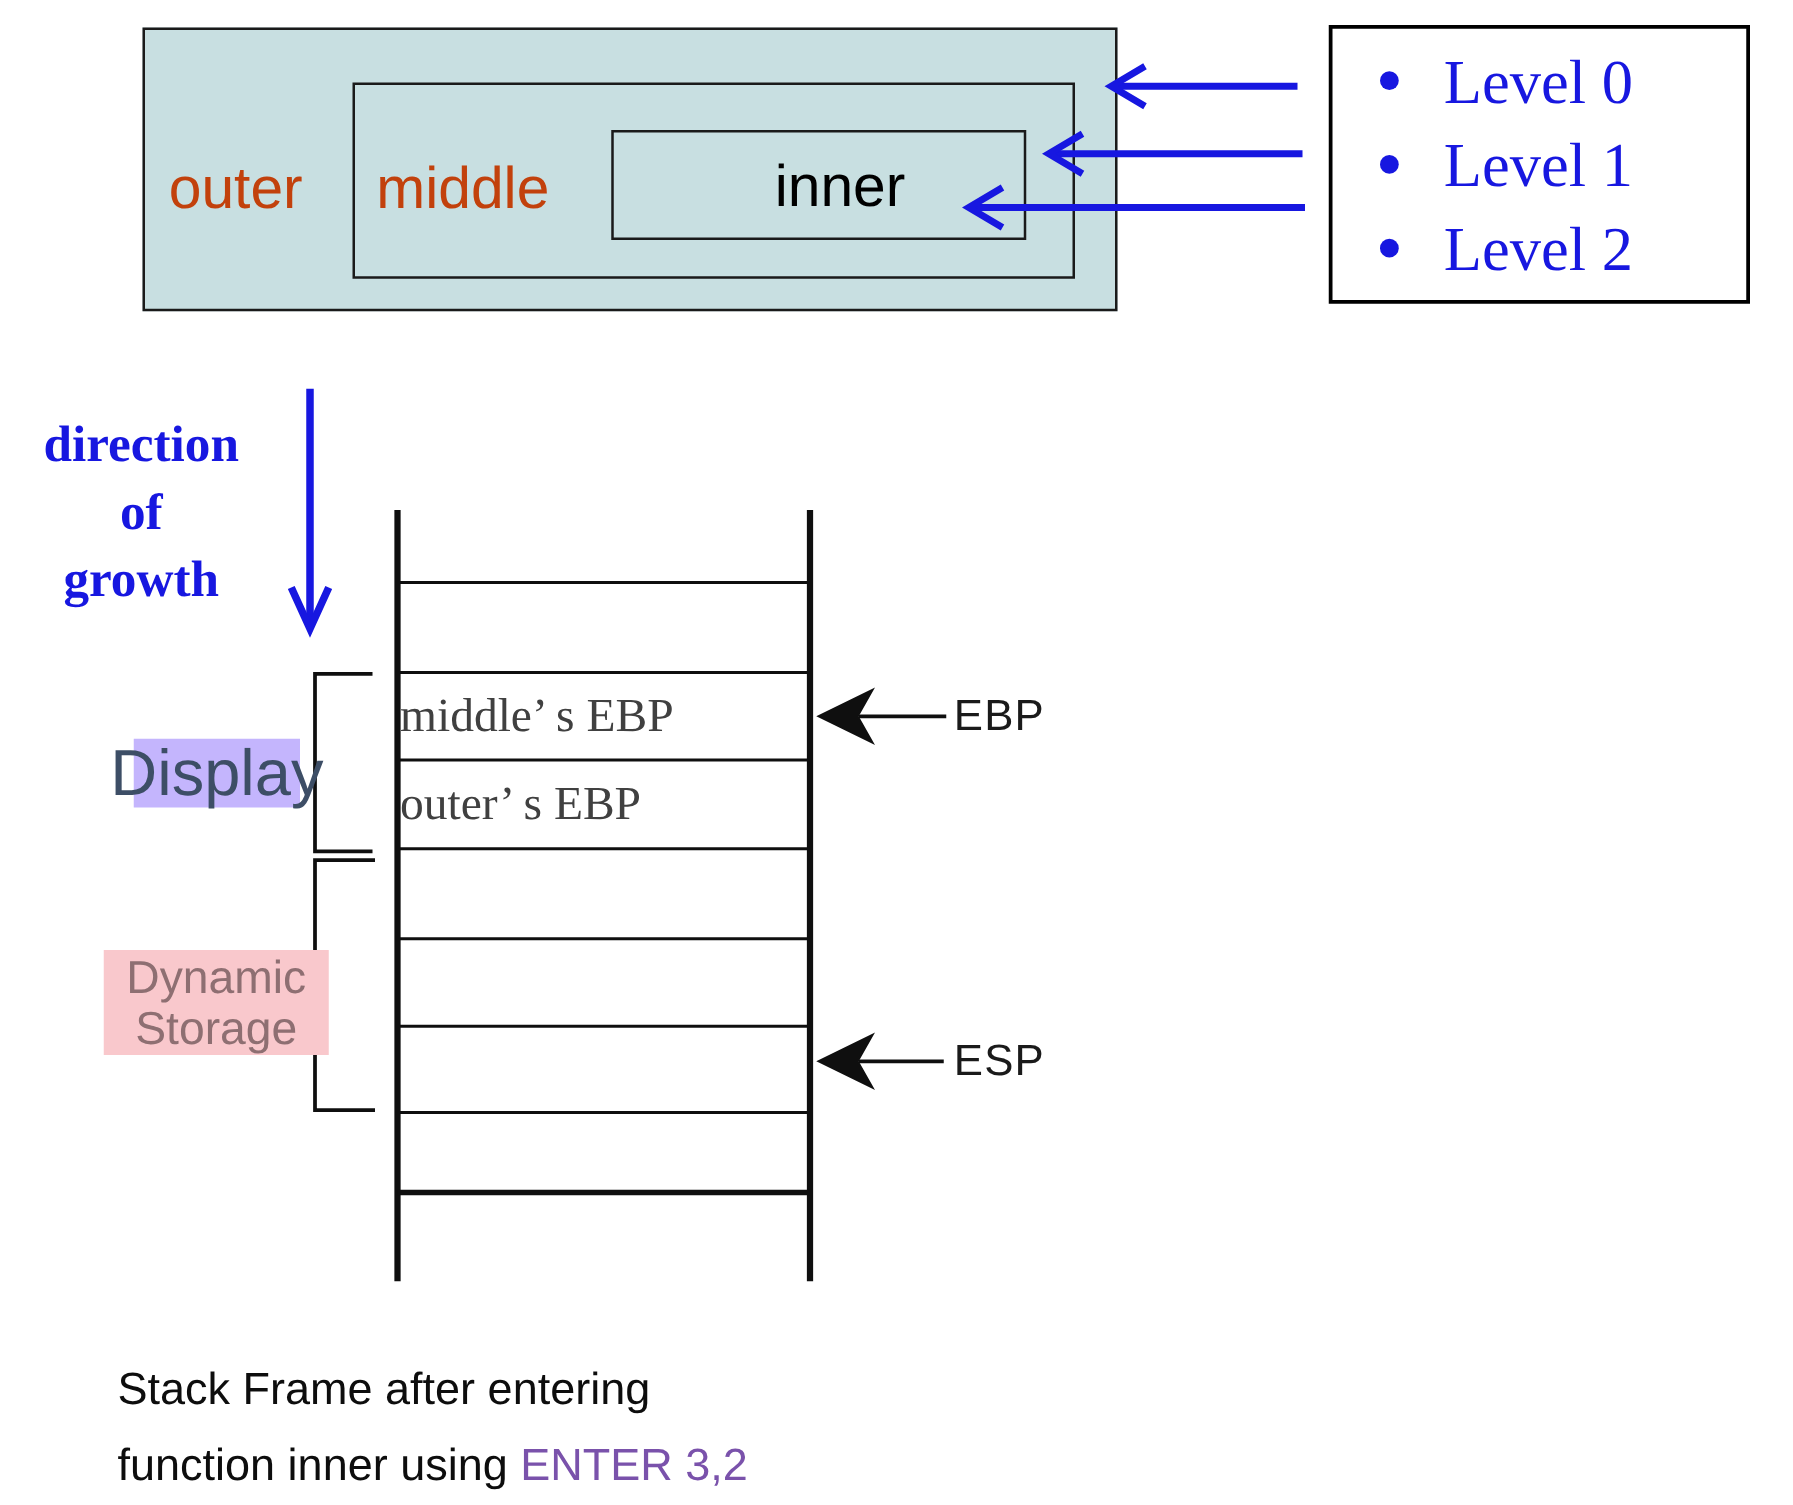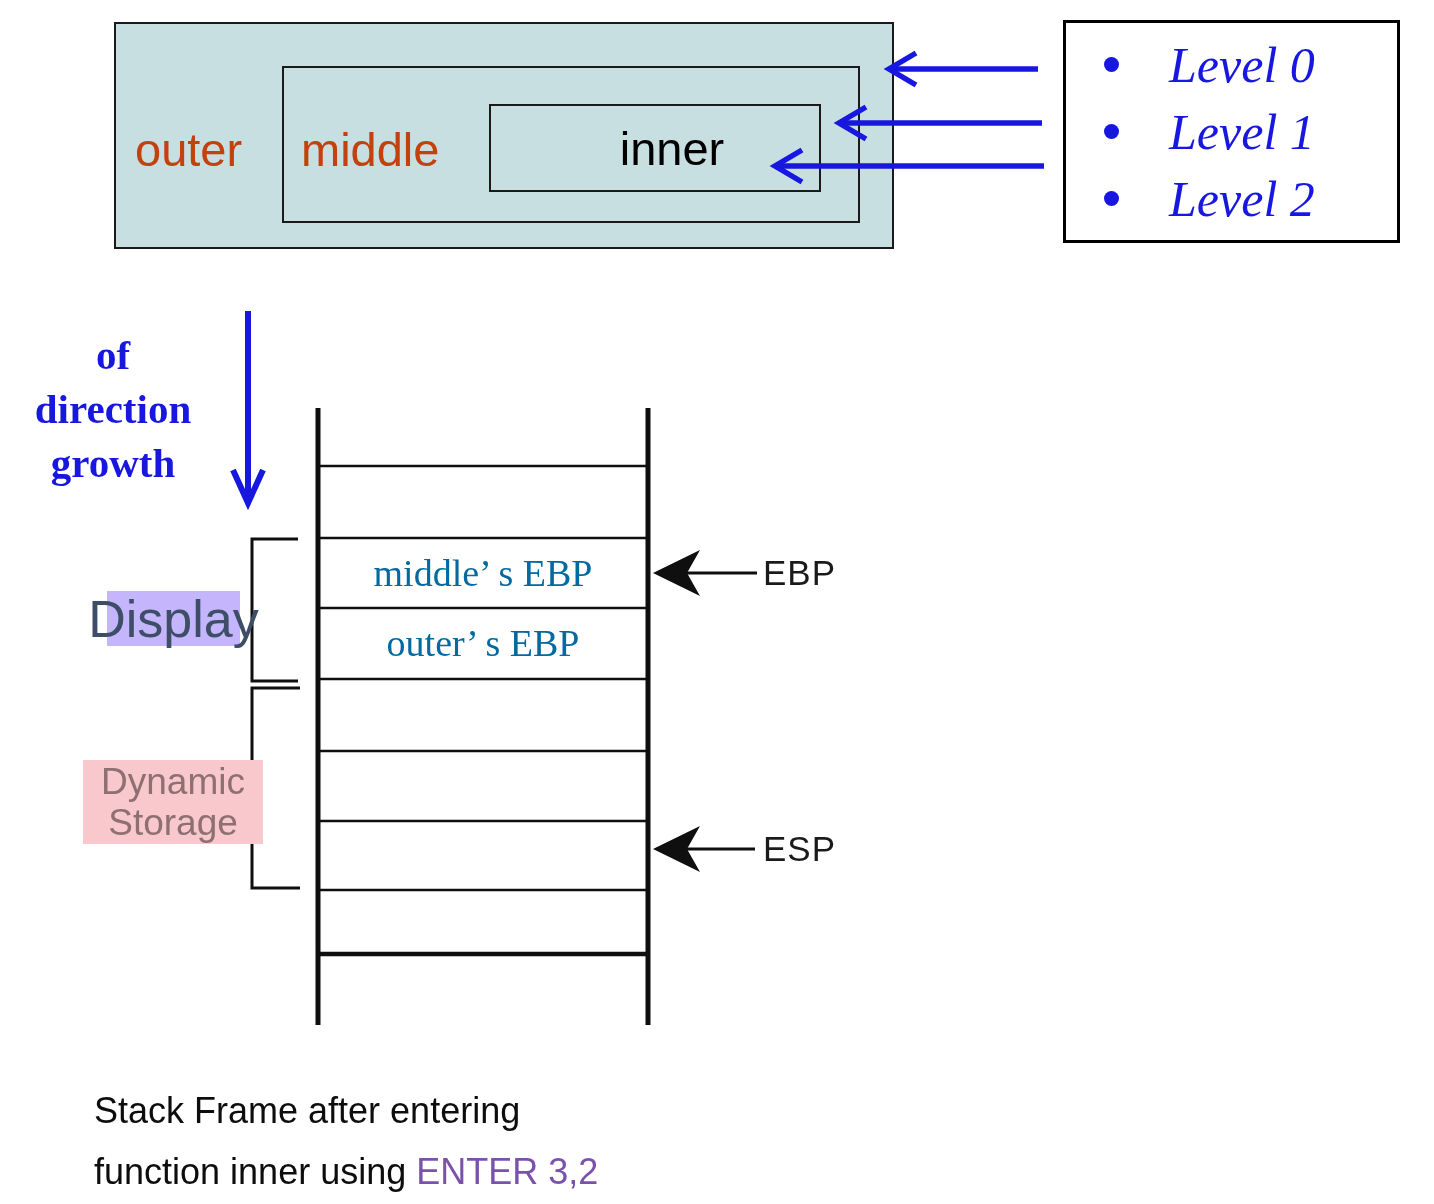"Level 0" .legend-row { font-style: italic -> none; gap: 50px -> 36px }
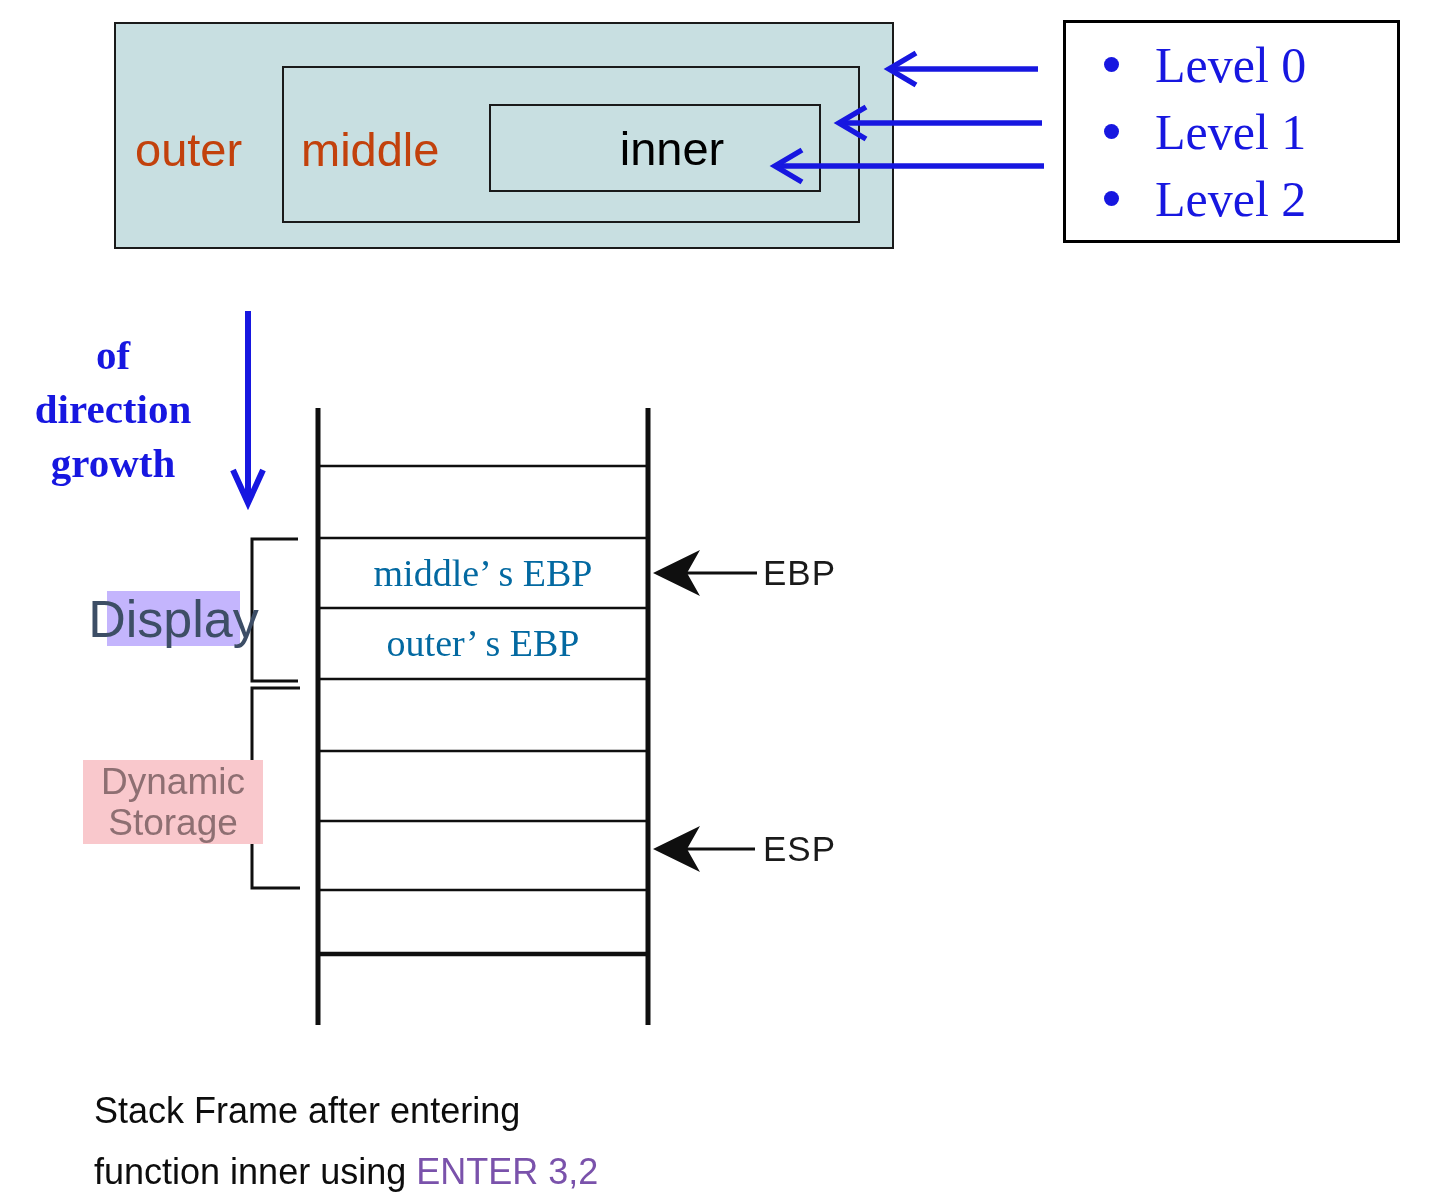"of" div { order: before "direction" -> after "direction" }
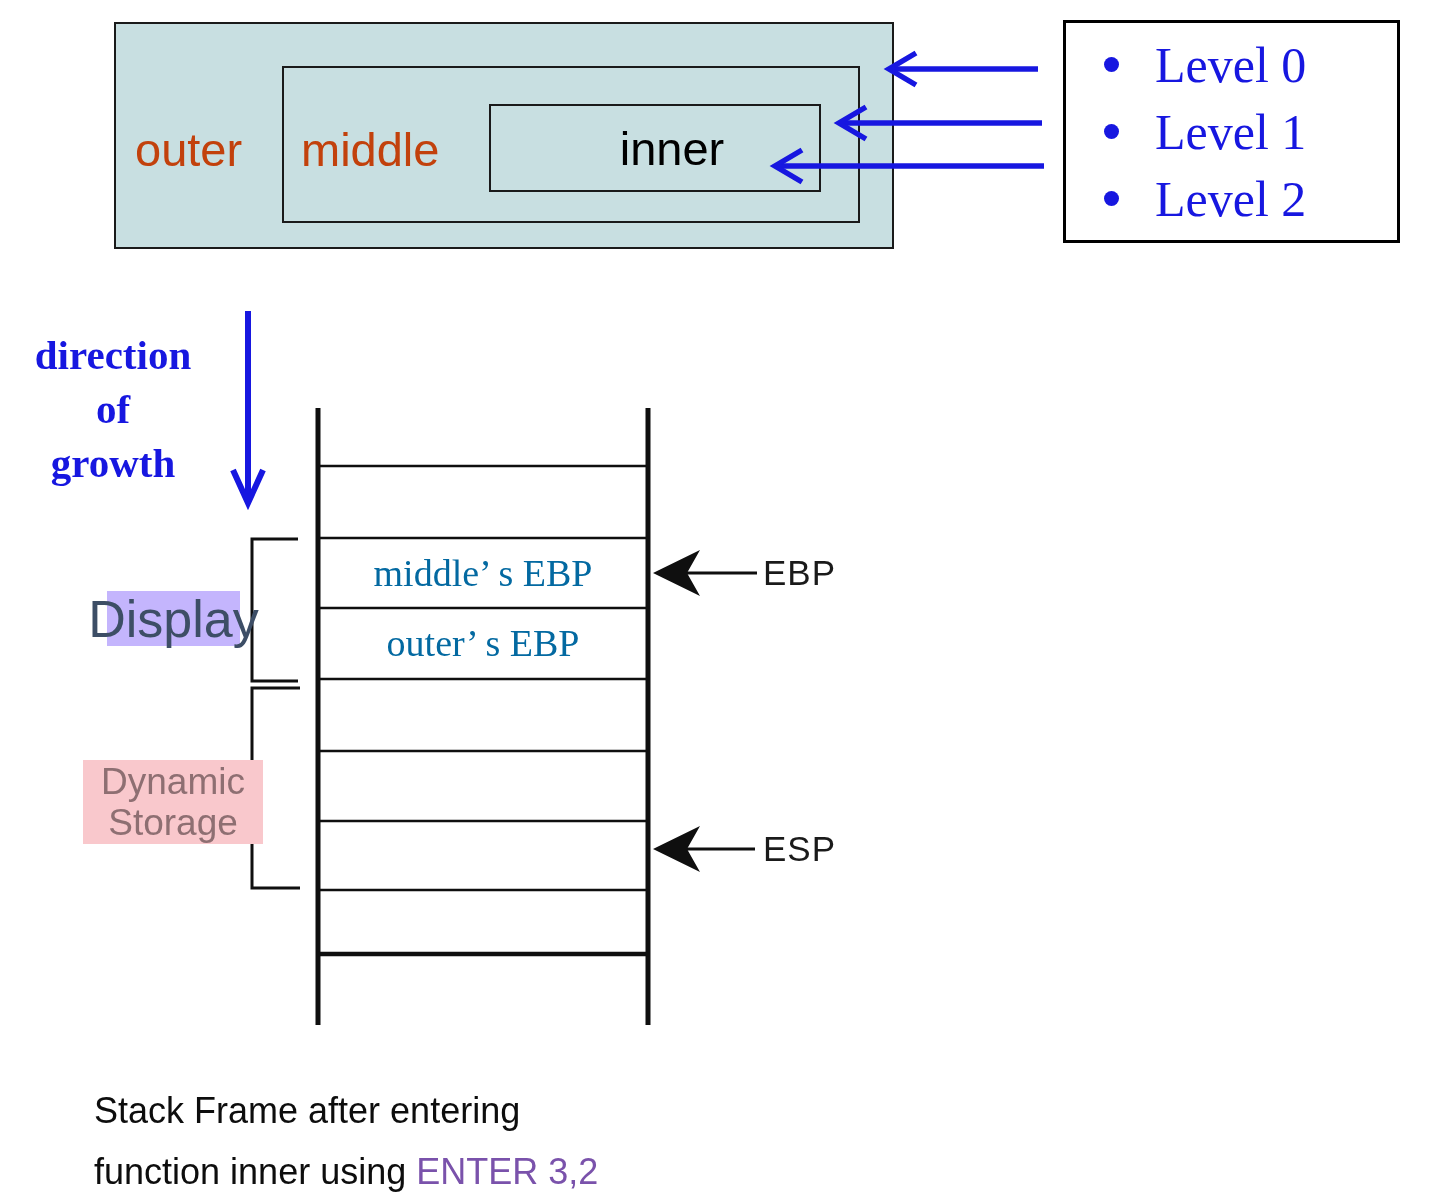"middle’ s EBP" .cell-label { color: #0369a1 -> #404040; text-align: center -> left }
